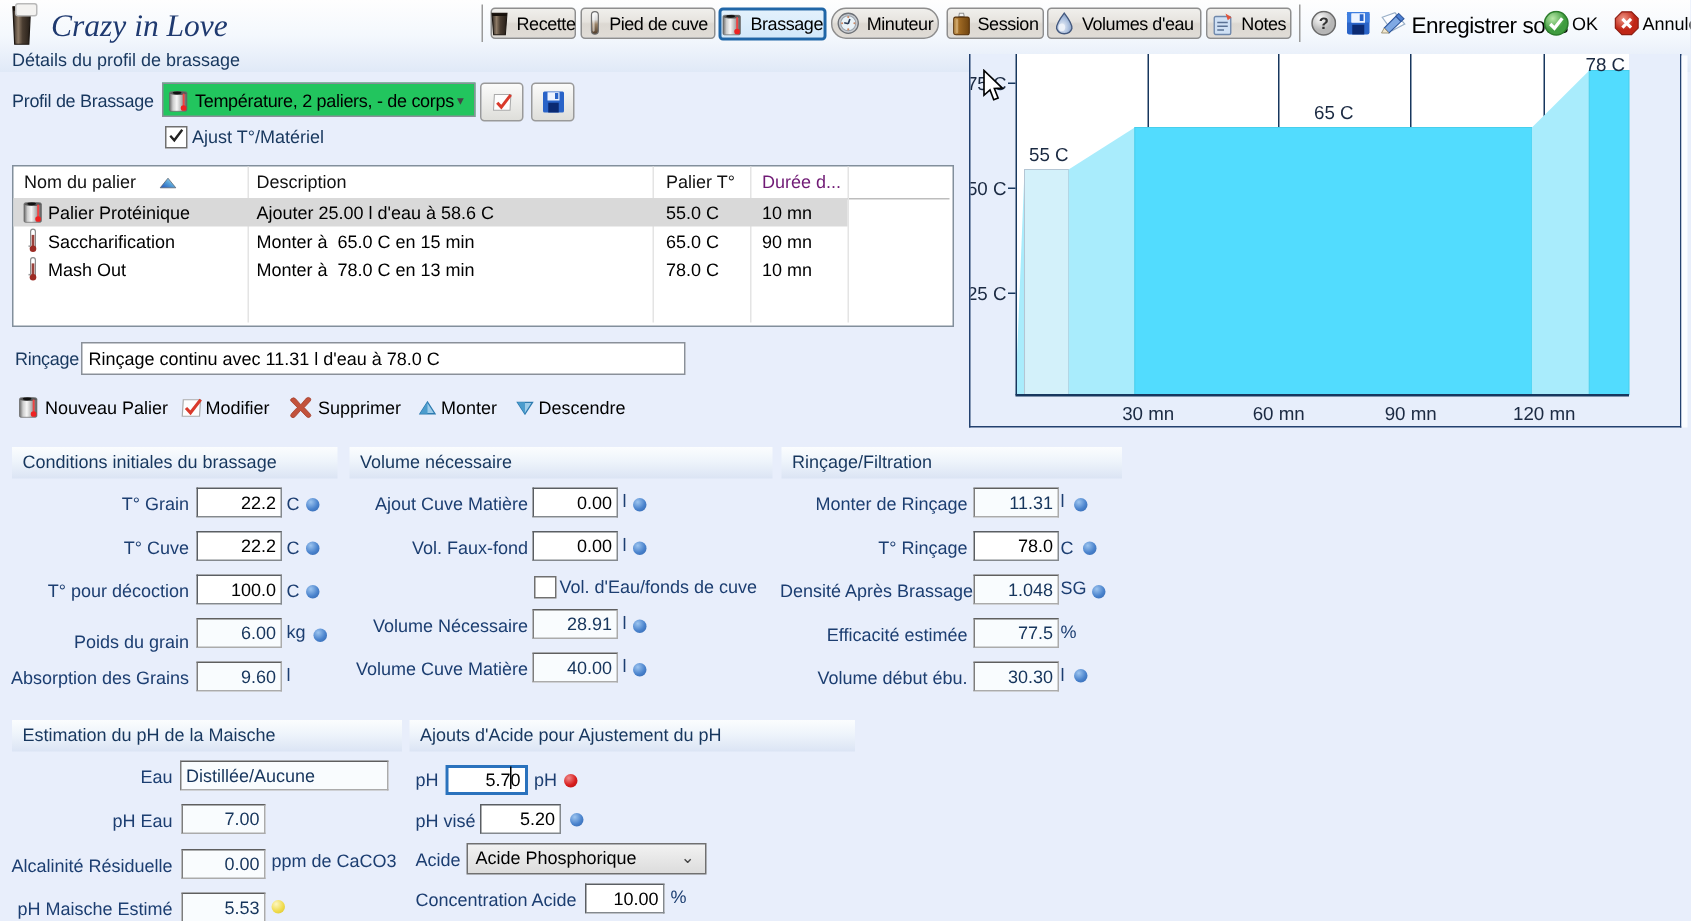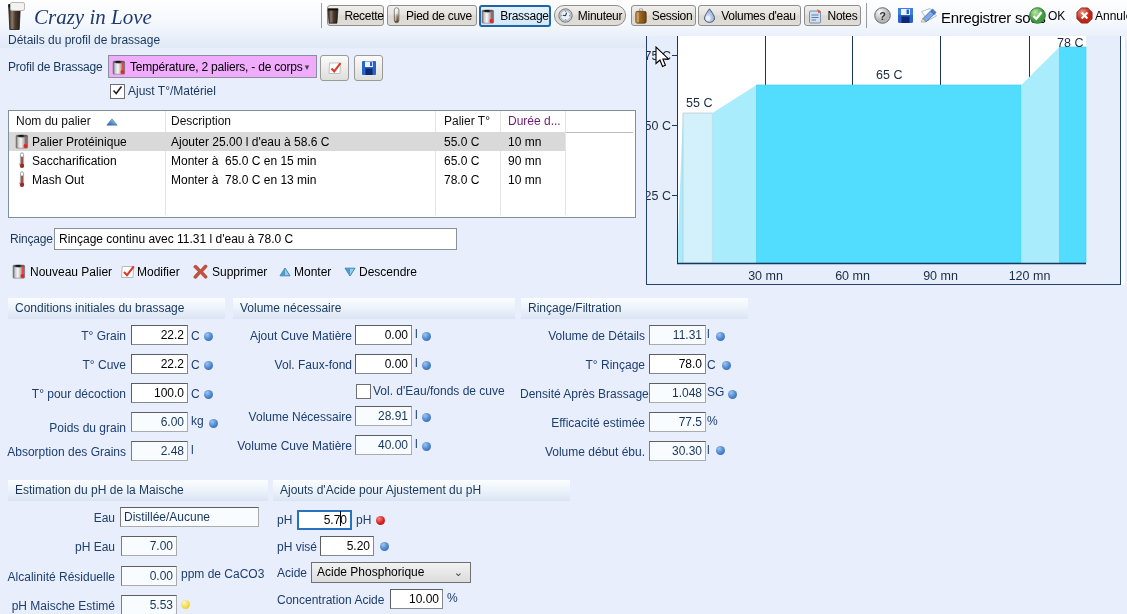"Température, 2 paliers, - de" div.abs { background: #f0abfc -> #22c55e }
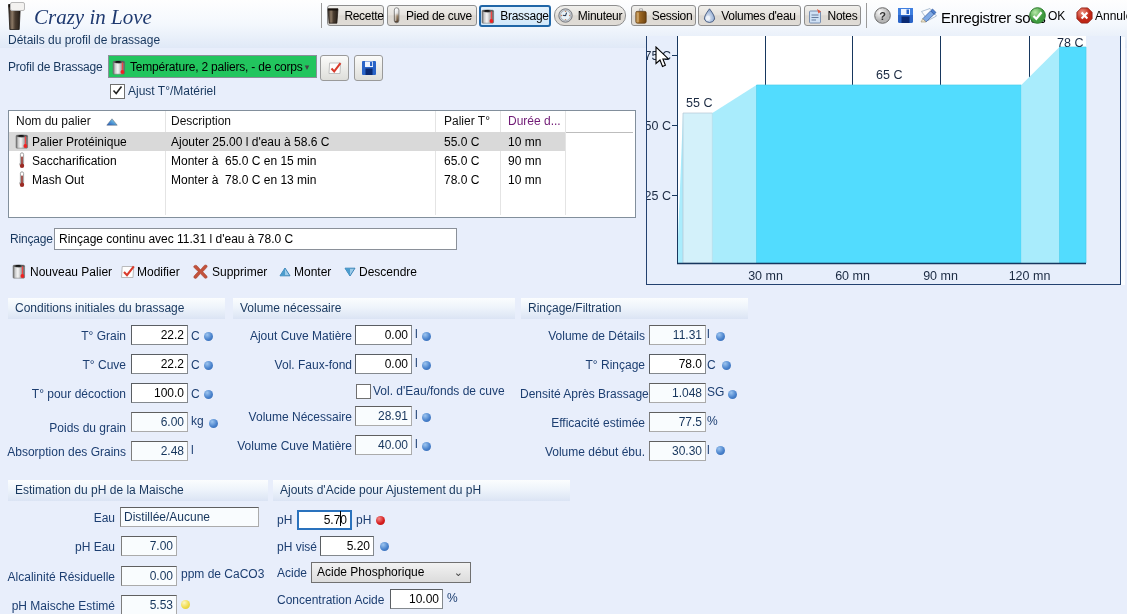"Volume de Détails" div.abs { text: Volume de Détails -> Monter de Rinçage }
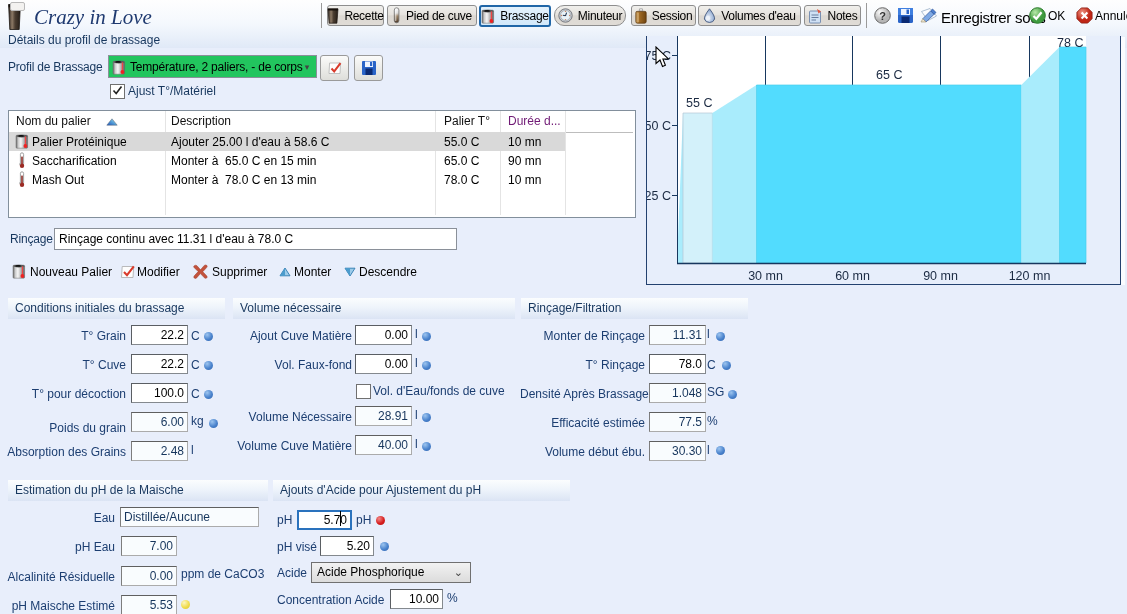"2.48" div.abs { text: 2.48 -> 9.60 }
